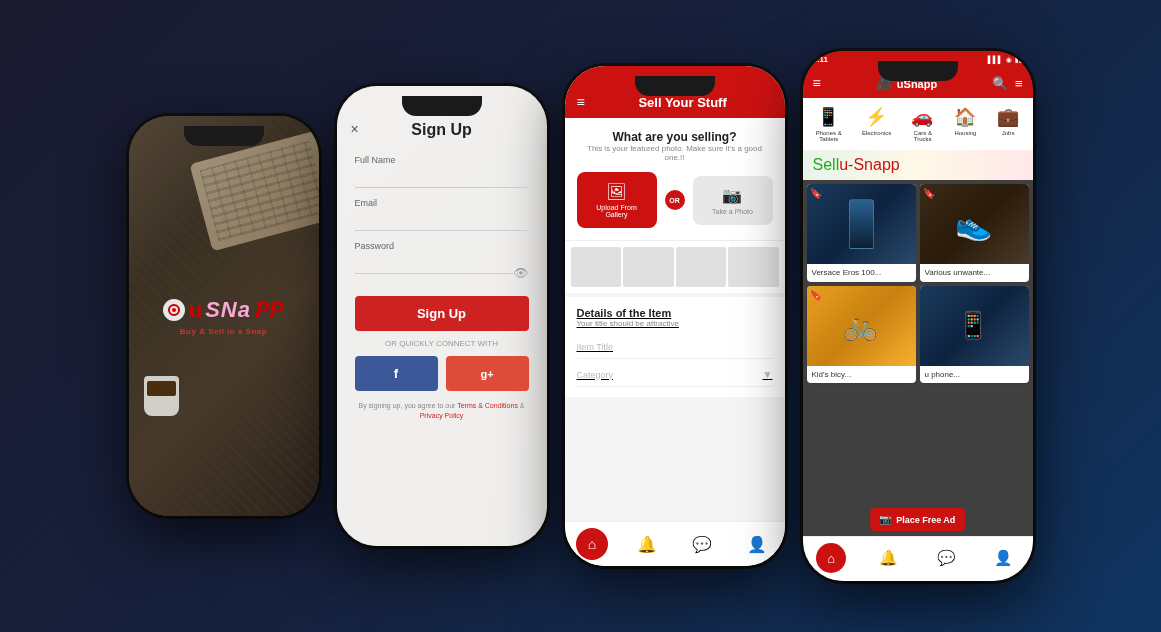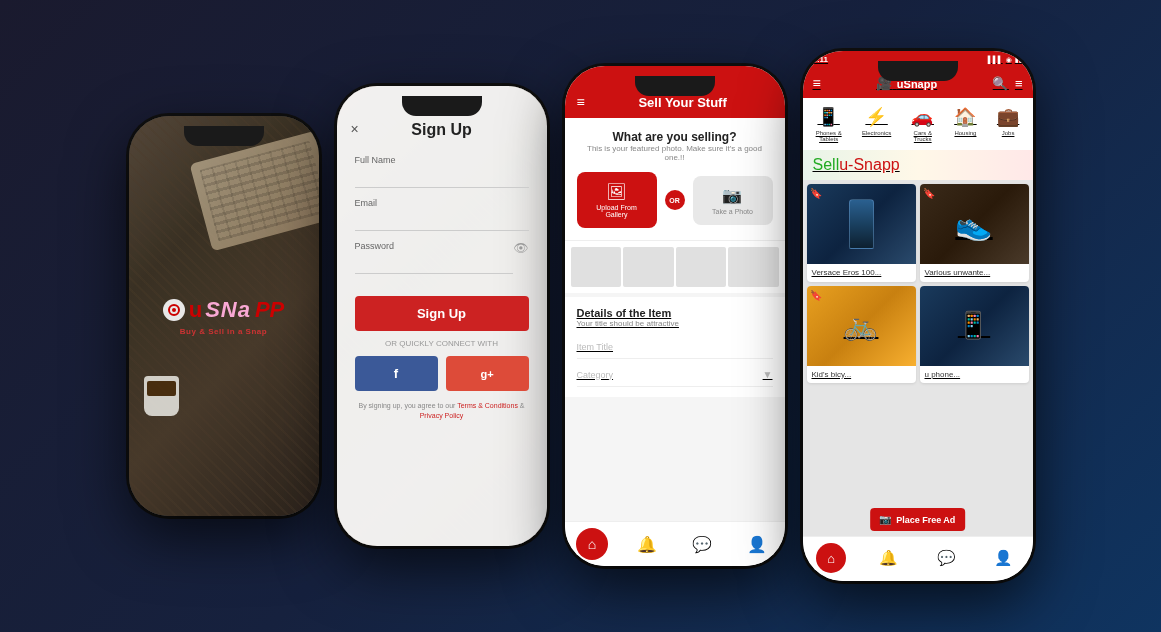"5:11" .phone-4 .phone-screen { background: #e5e5e5 -> #404040; text-decoration: underline -> none }
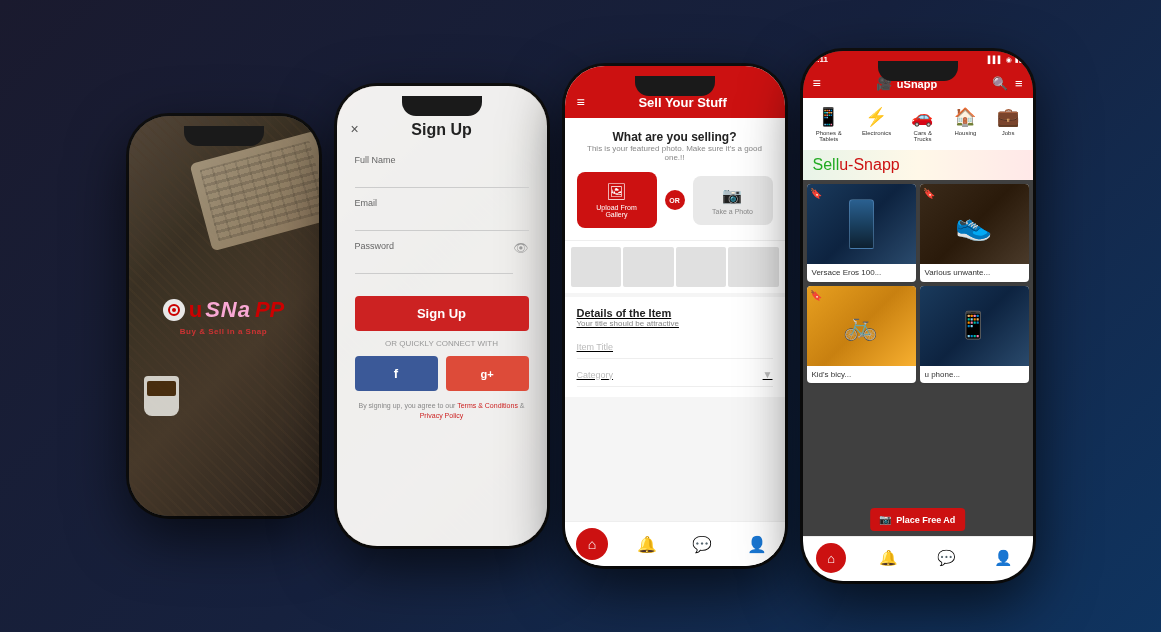"Password" .signup-password-row { align-items: none -> flex-end }
